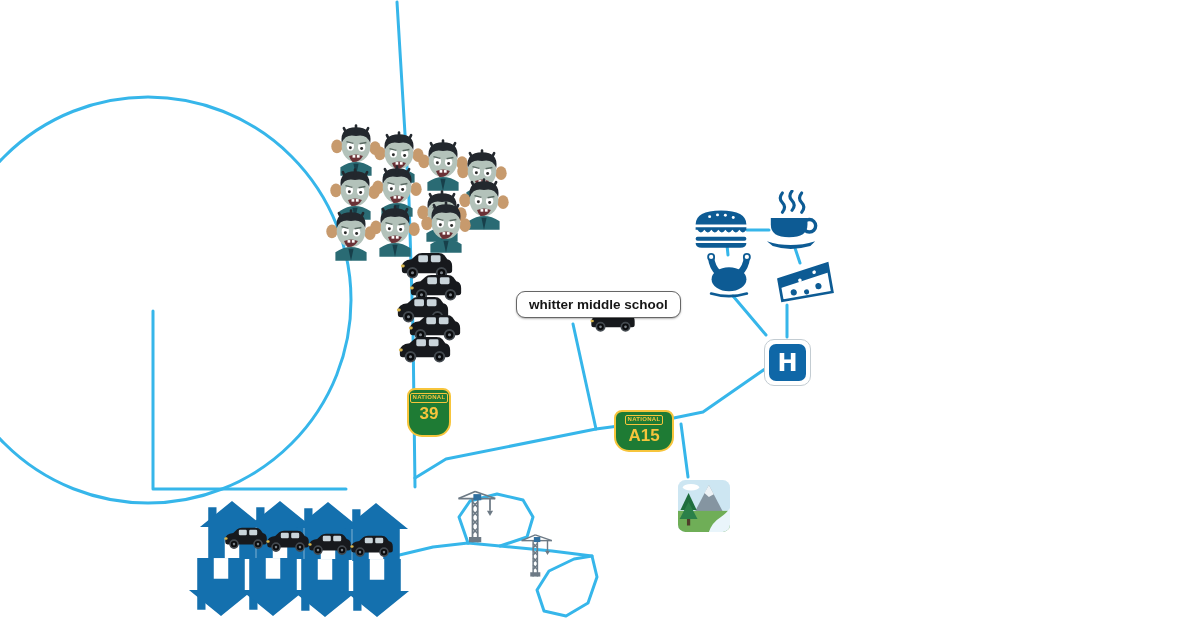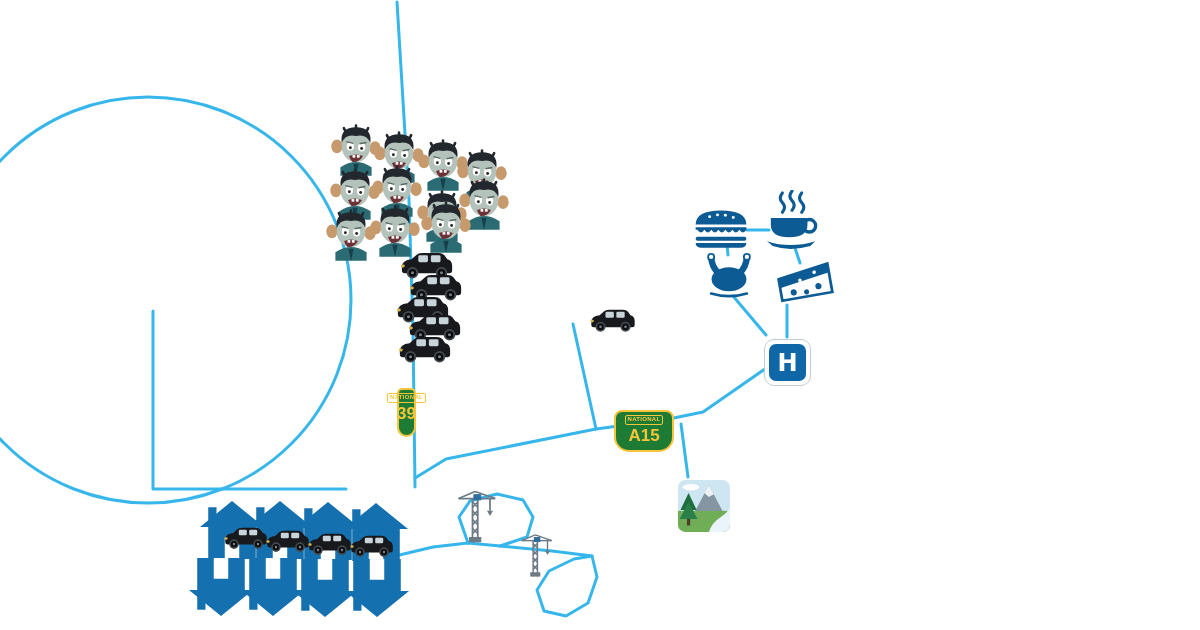"whitter middle school" div.school-label { html: none -> <div>whitter middle school</div> }
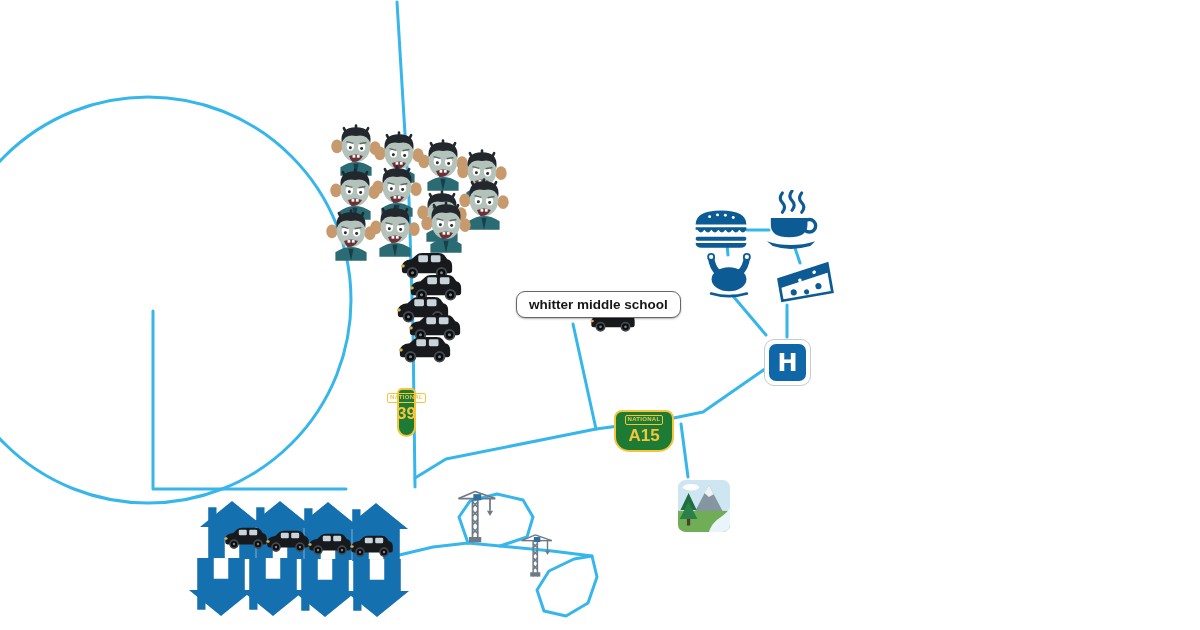"39" div.shield { left: 397px -> 407px; width: 19px -> 44px }
